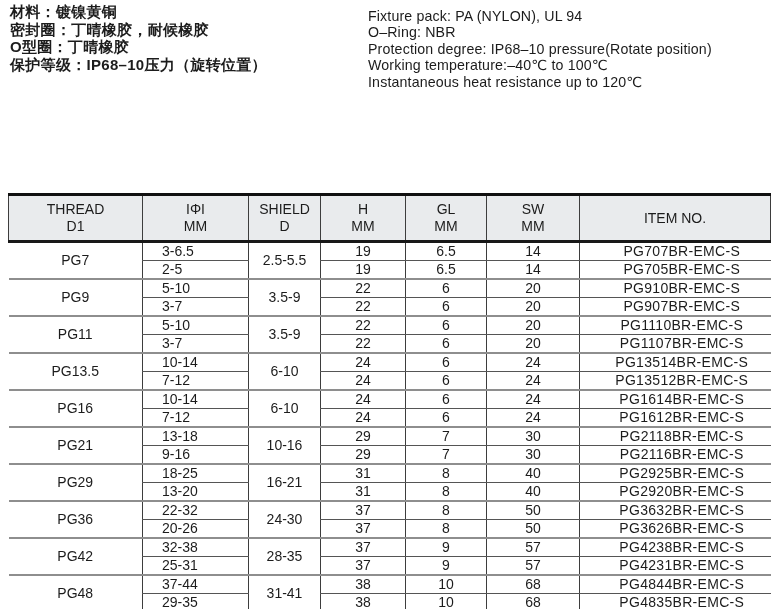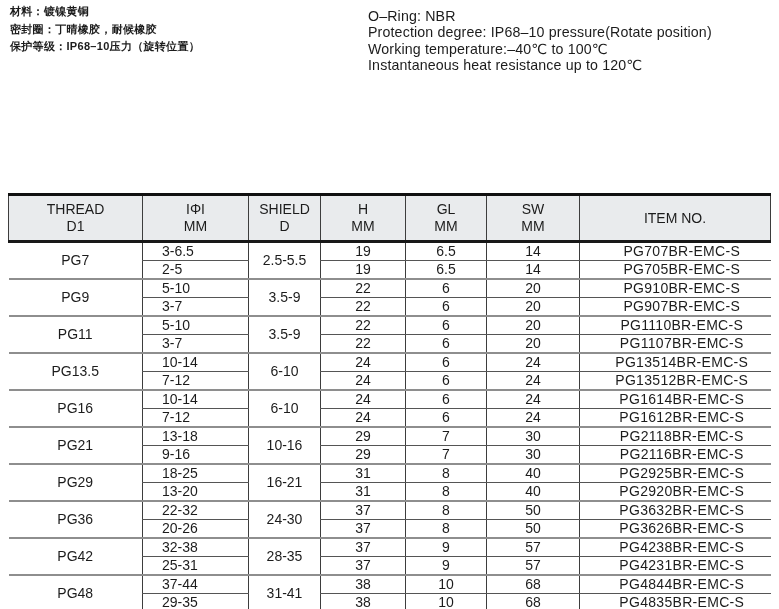"材料：镀镍黄铜" .specs-cn { font-size: 11px -> 15px }
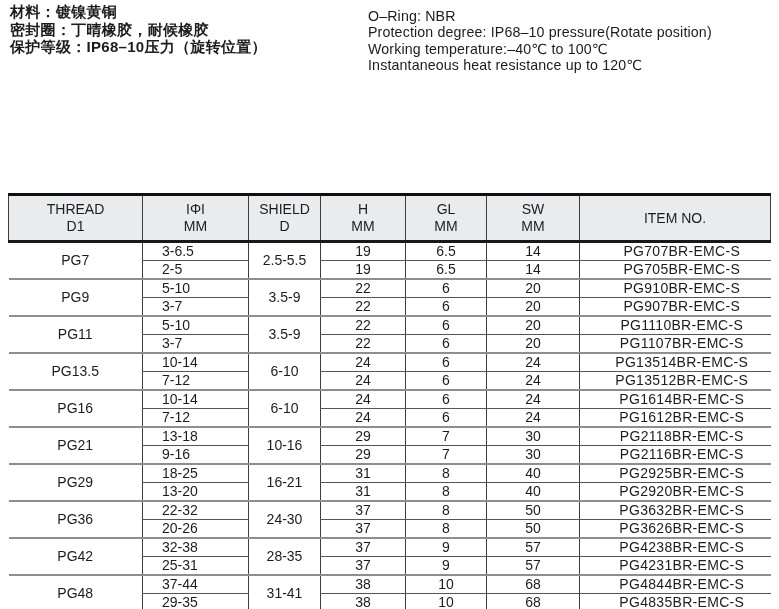"Fixture pack: PA (NYLON), UL" div.spec-line { html: none -> <div>Fixture pack: PA (NYLON), UL 94</div> }
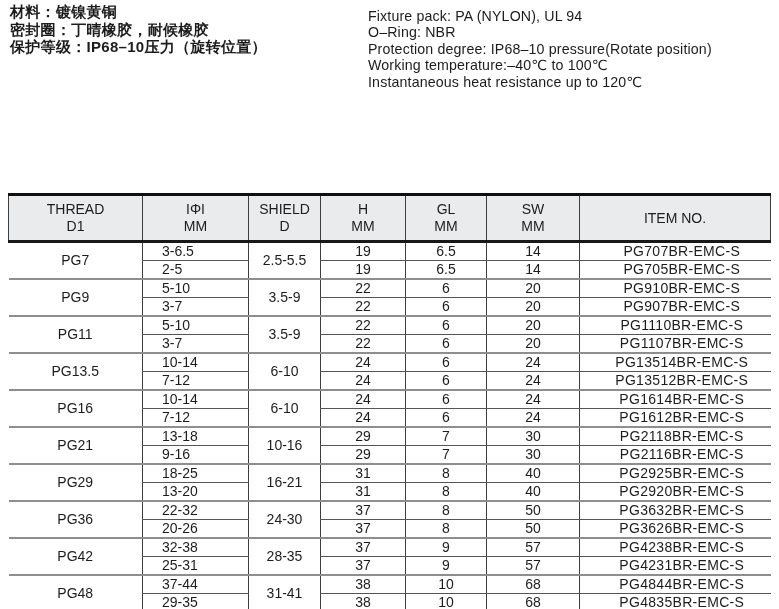"O型圈：丁晴橡胶" div.spec-line { html: none -> <div>O型圈：丁晴橡胶</div> }
